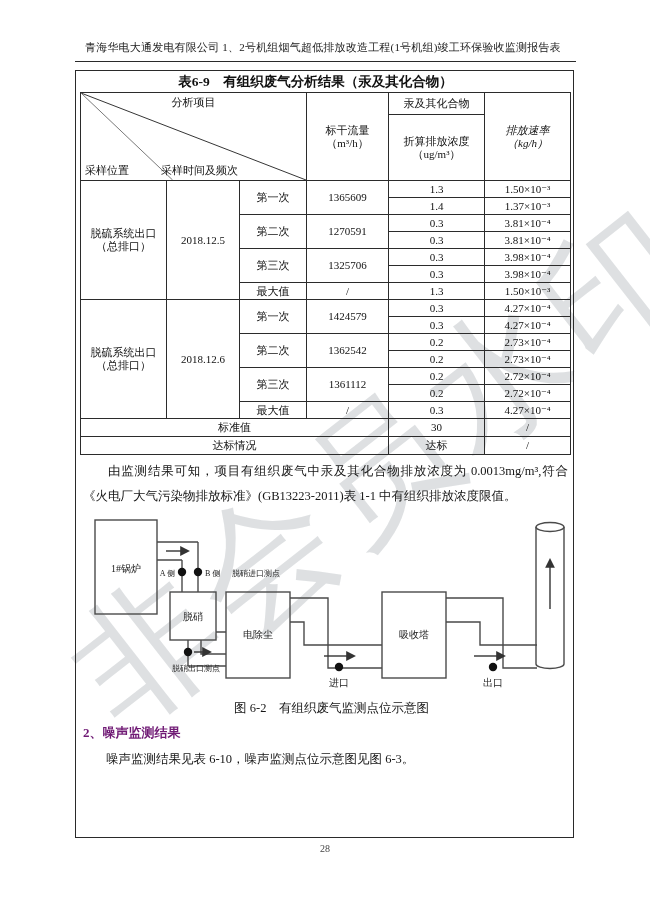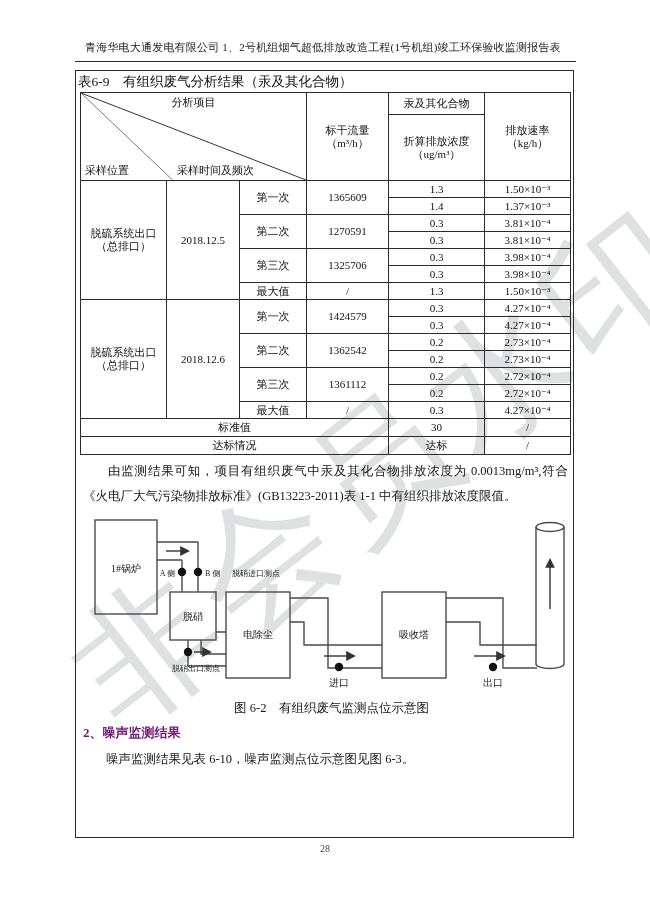"表6-9 有组织废气分析结果（汞及其化合物）" .table-title { font-weight: normal -> bold; left: 78px -> 65px; text-align: none -> center }
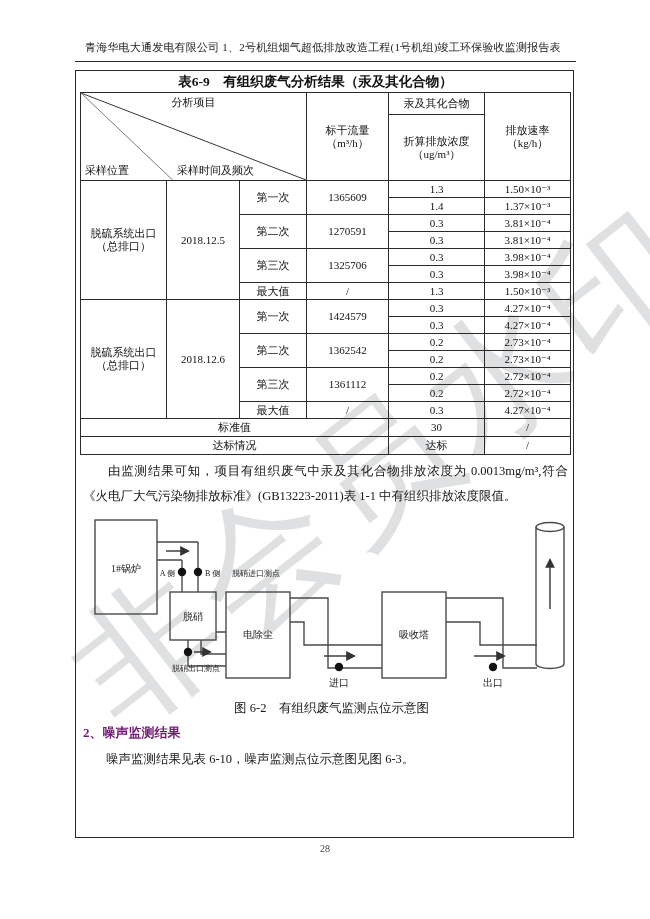"排放速率" .pad-rate { font-style: none -> italic }
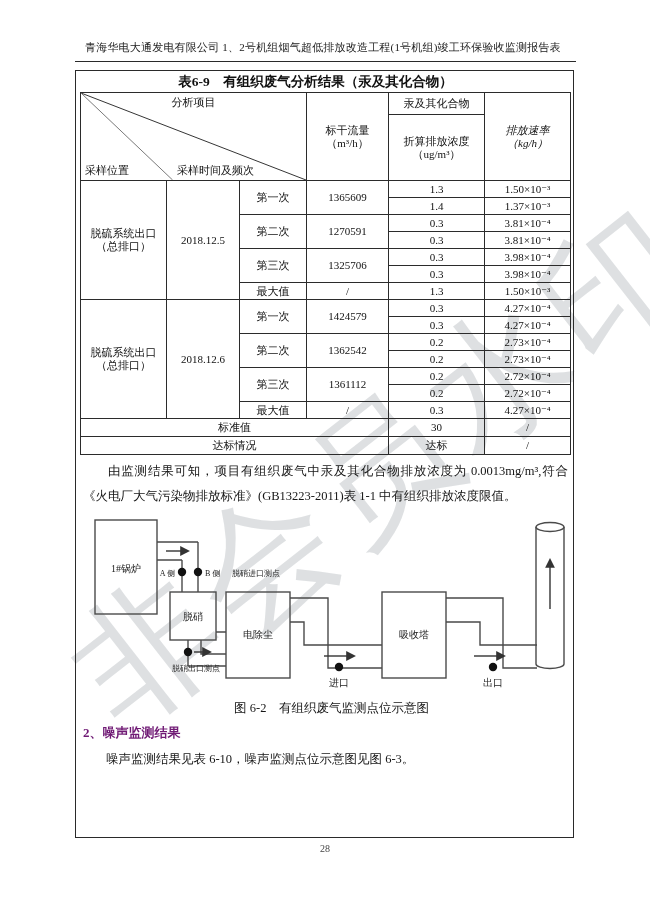"采样时间及频次" span.lbl { left: 96px -> 80px }
